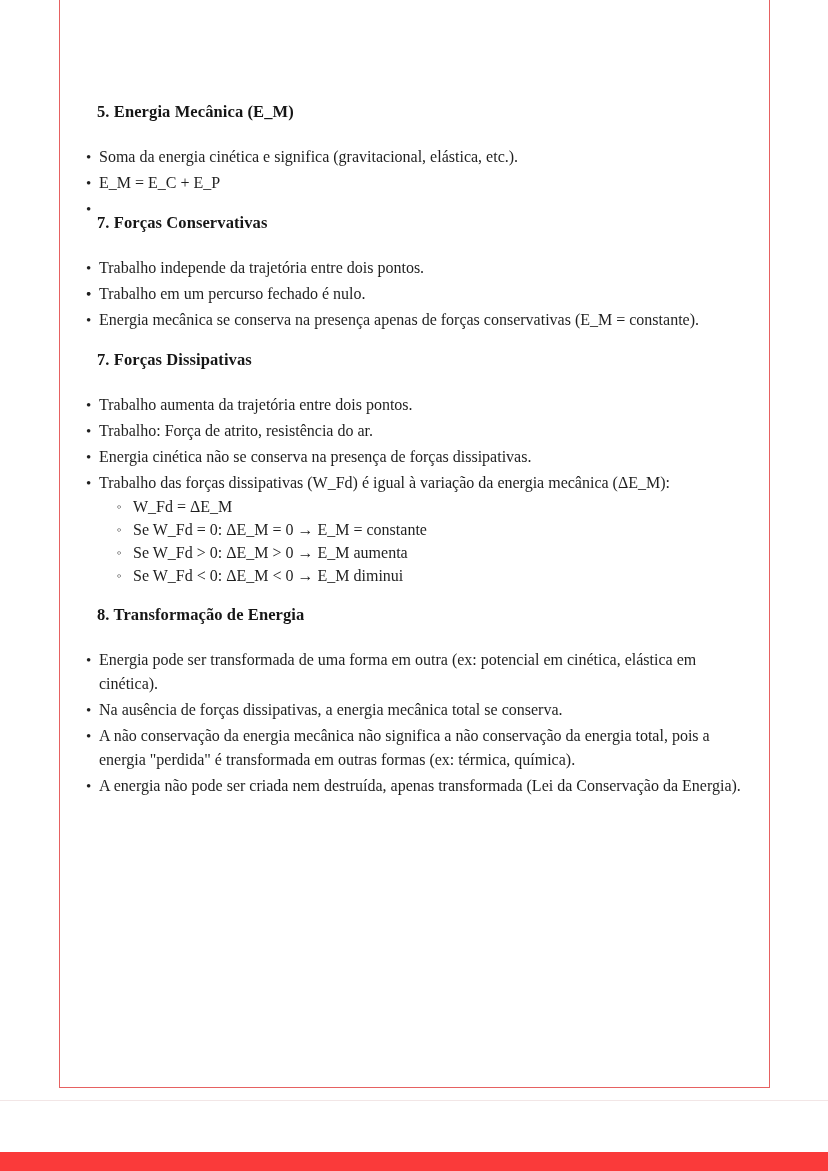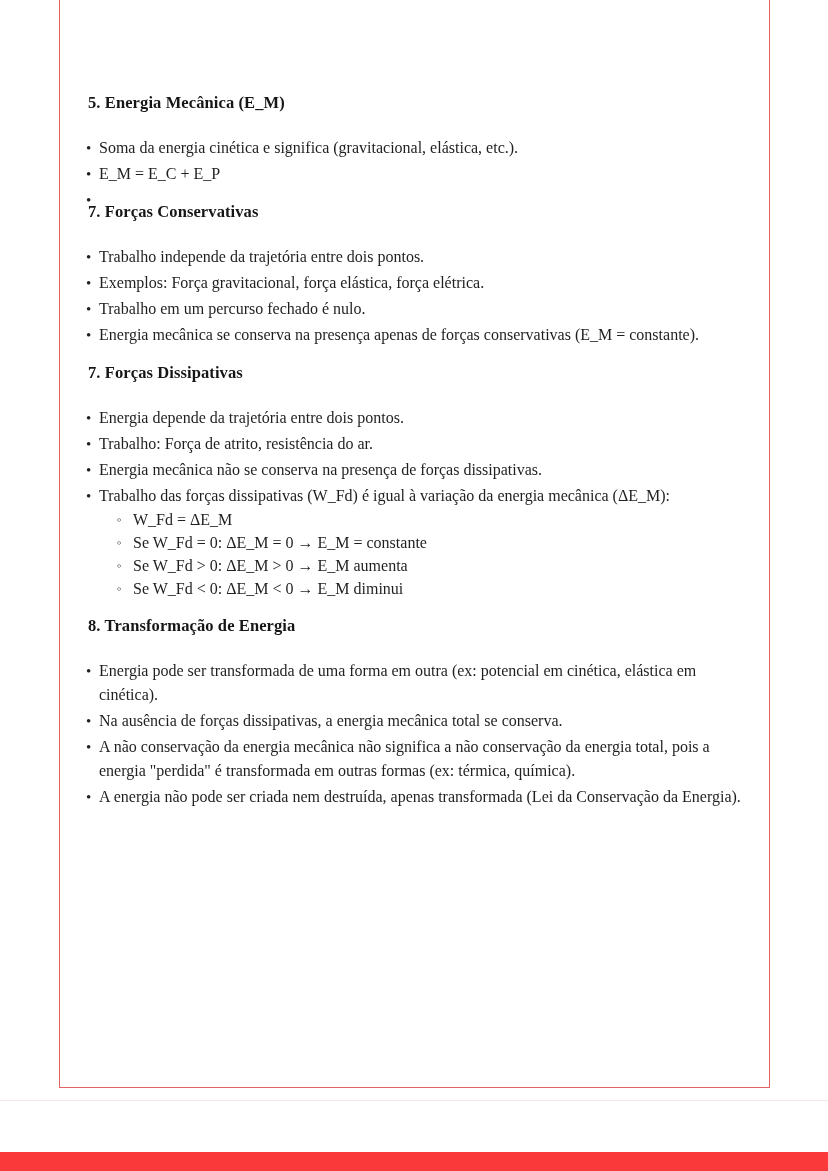"5. Energia Mecânica (E_M)" .section-heading { margin: 8px -> 17px }
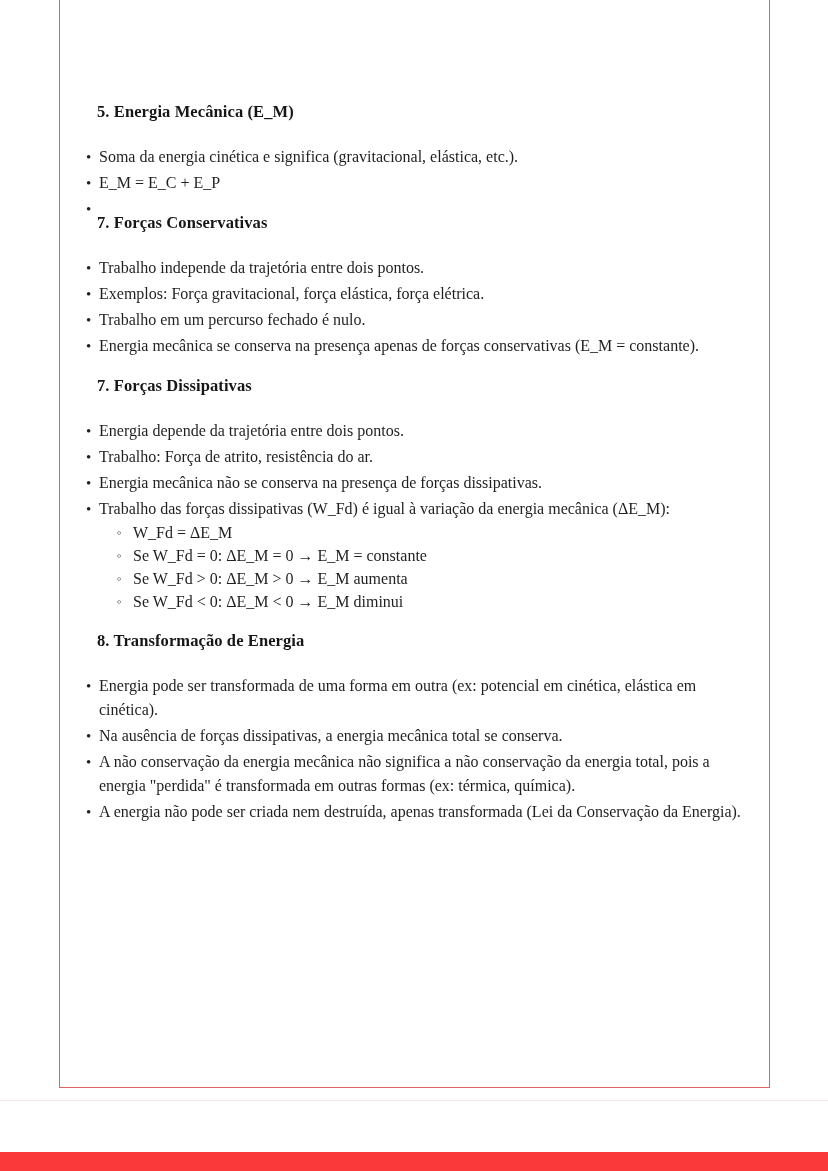"Exemplos: Força gravitacional, força" span { html: <span>Exemplos: Força gravitacional, força elástica, força elétrica.</span> -> none }
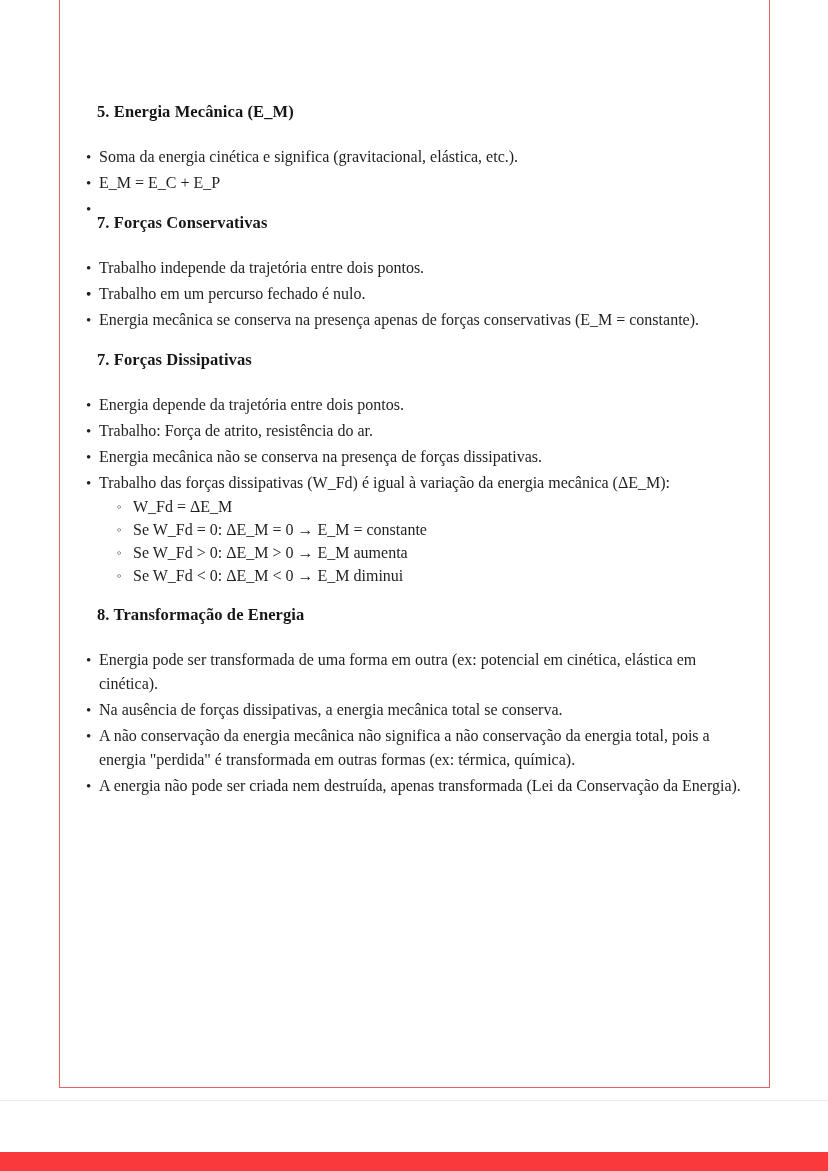"Energia depende da trajetória entre" span { text: Energia depende -> Trabalho aumenta }
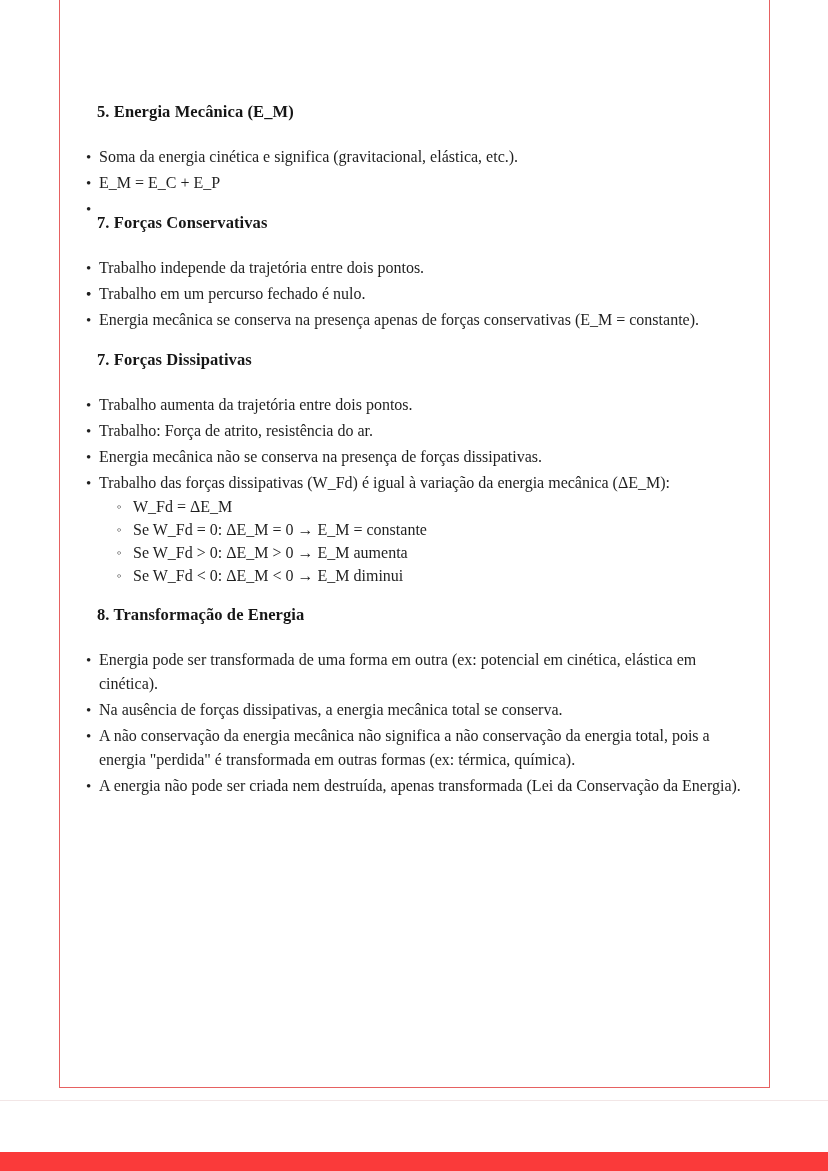"Energia mecânica não se conserva" span { text: mecânica -> cinética }
